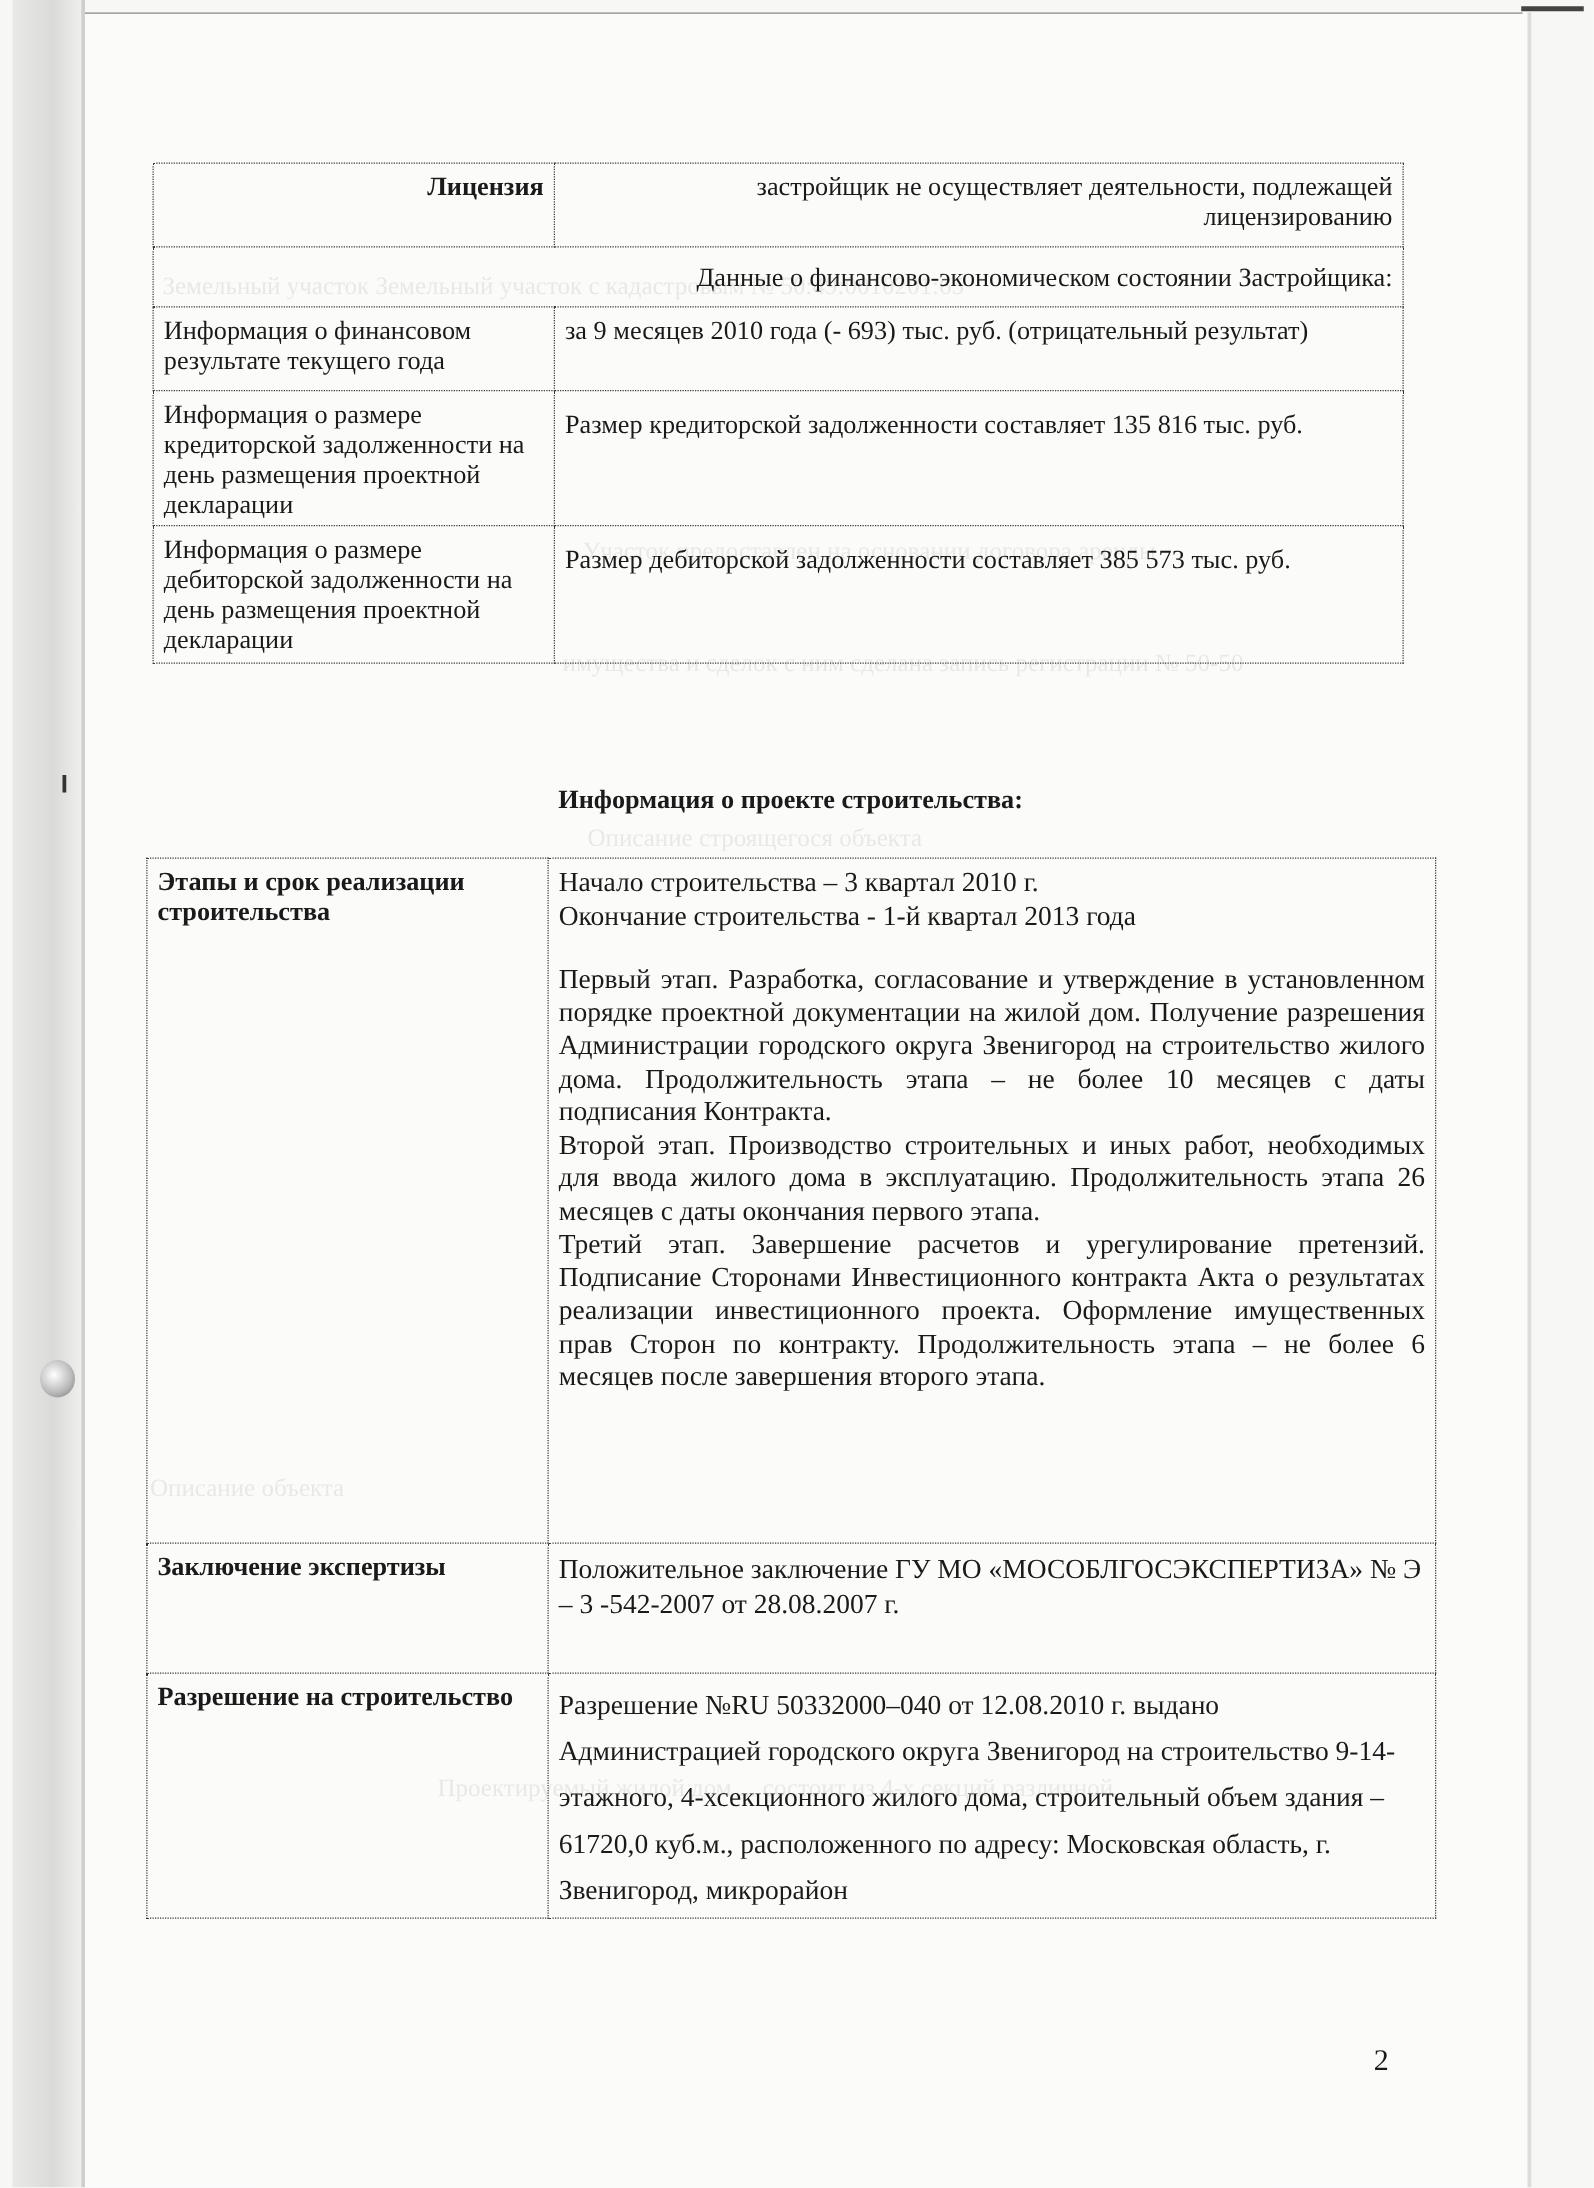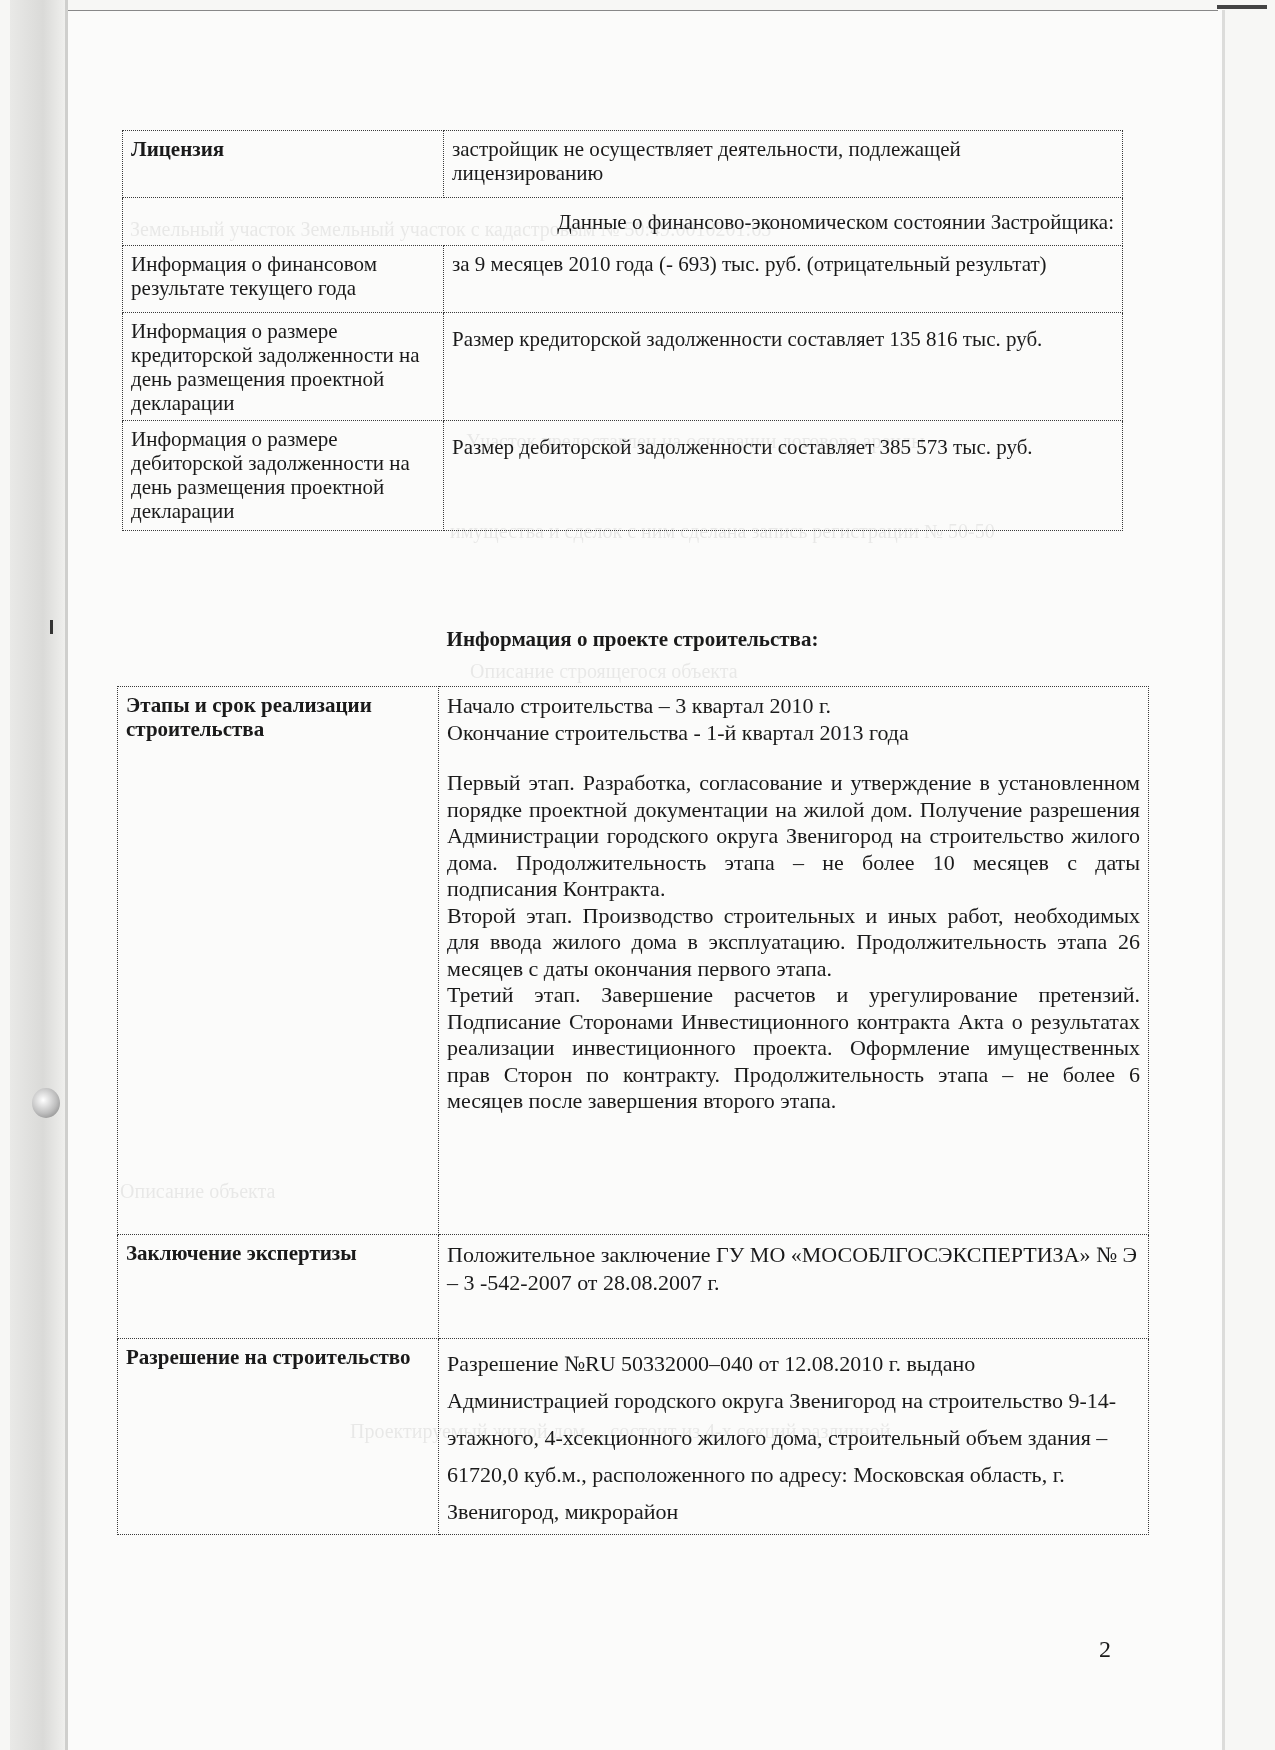"Лицензия" tr { text-align: none -> right }
